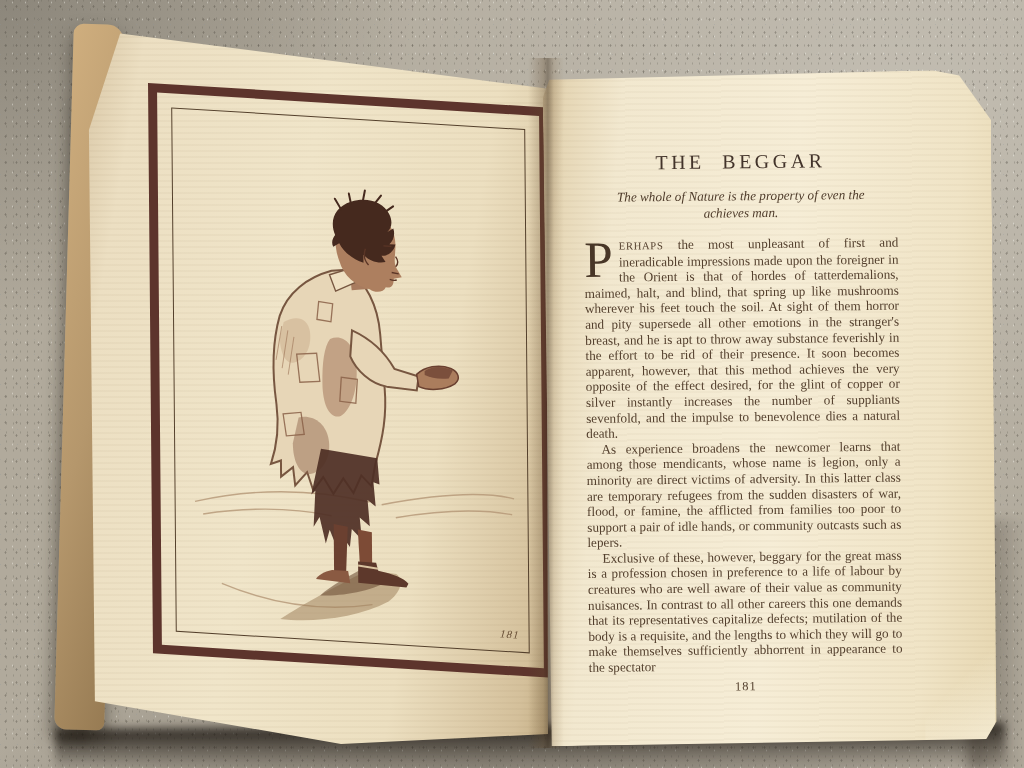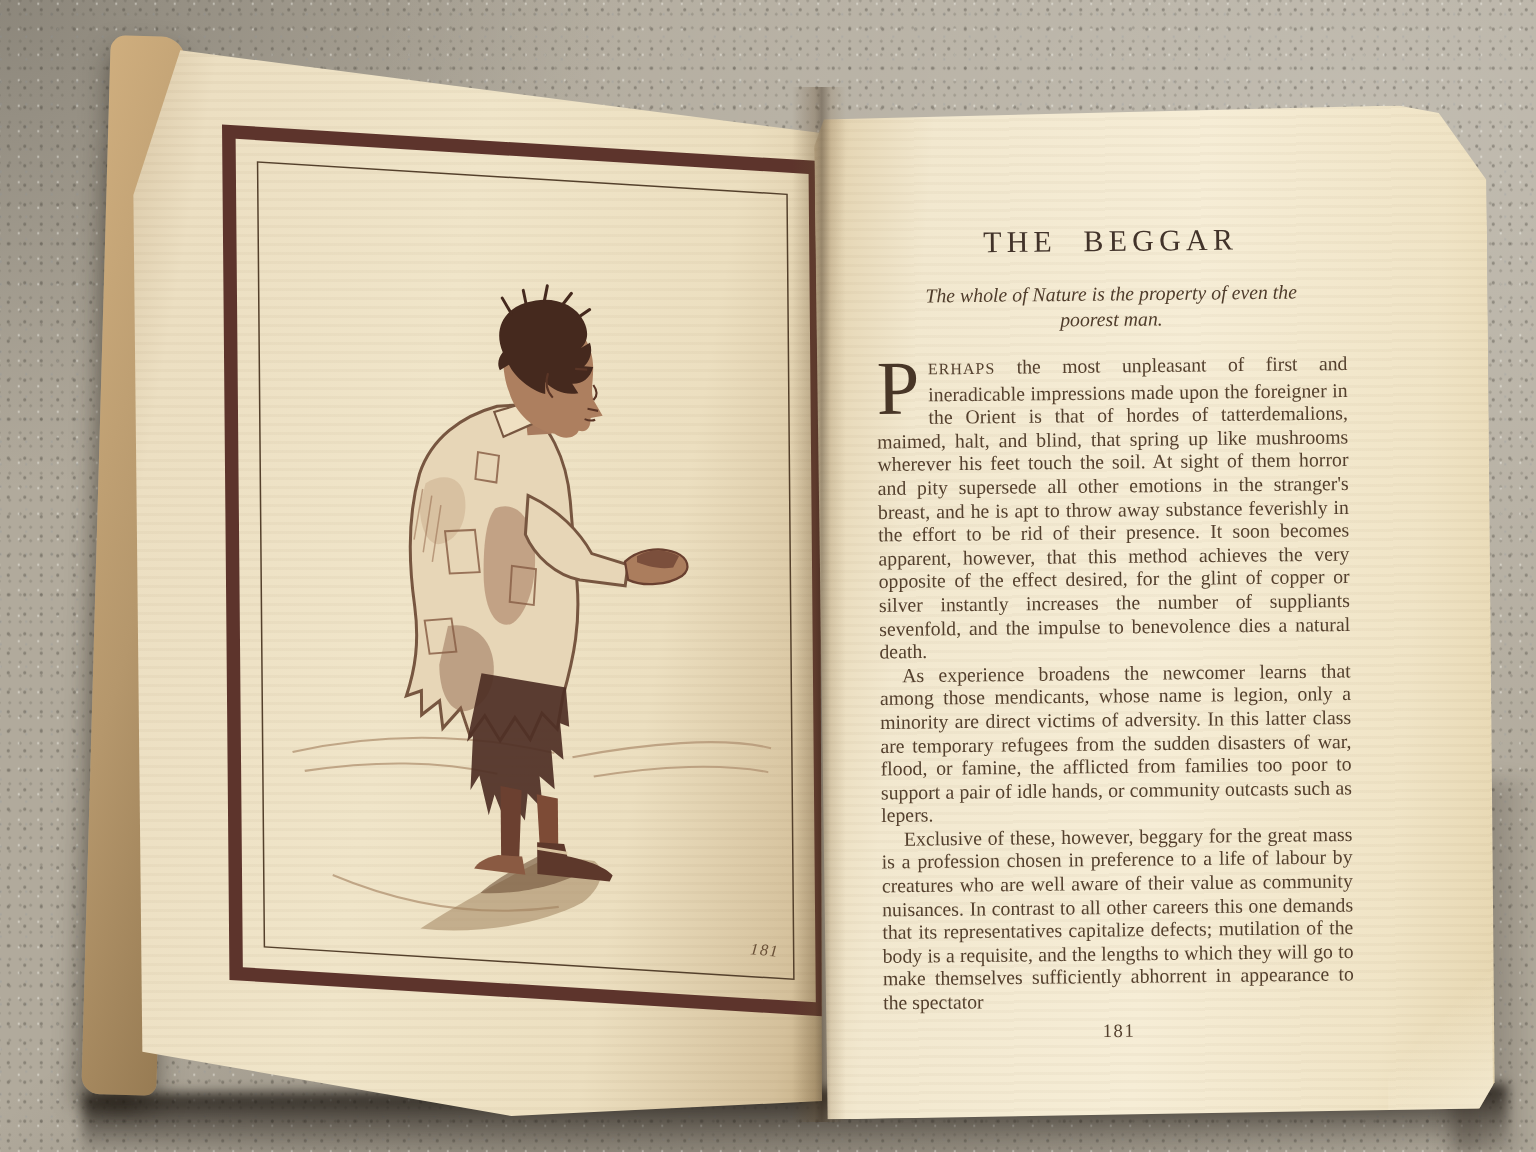"poorest man." span { text: poorest -> achieves }
